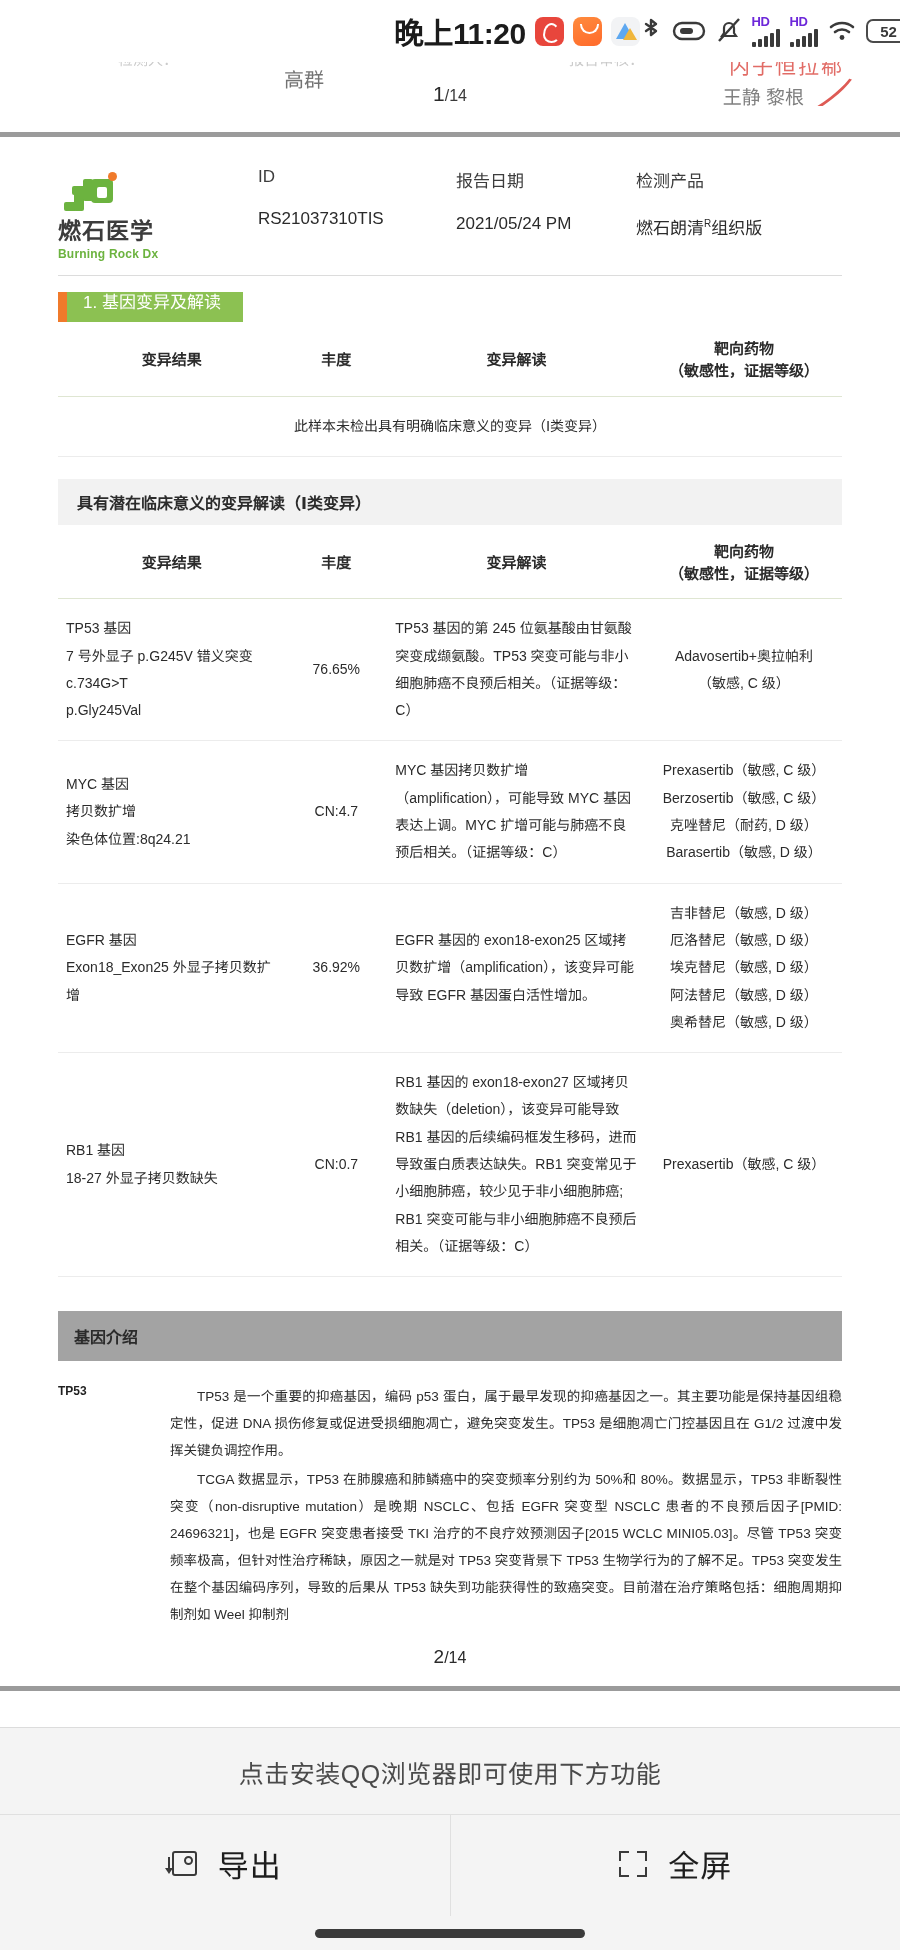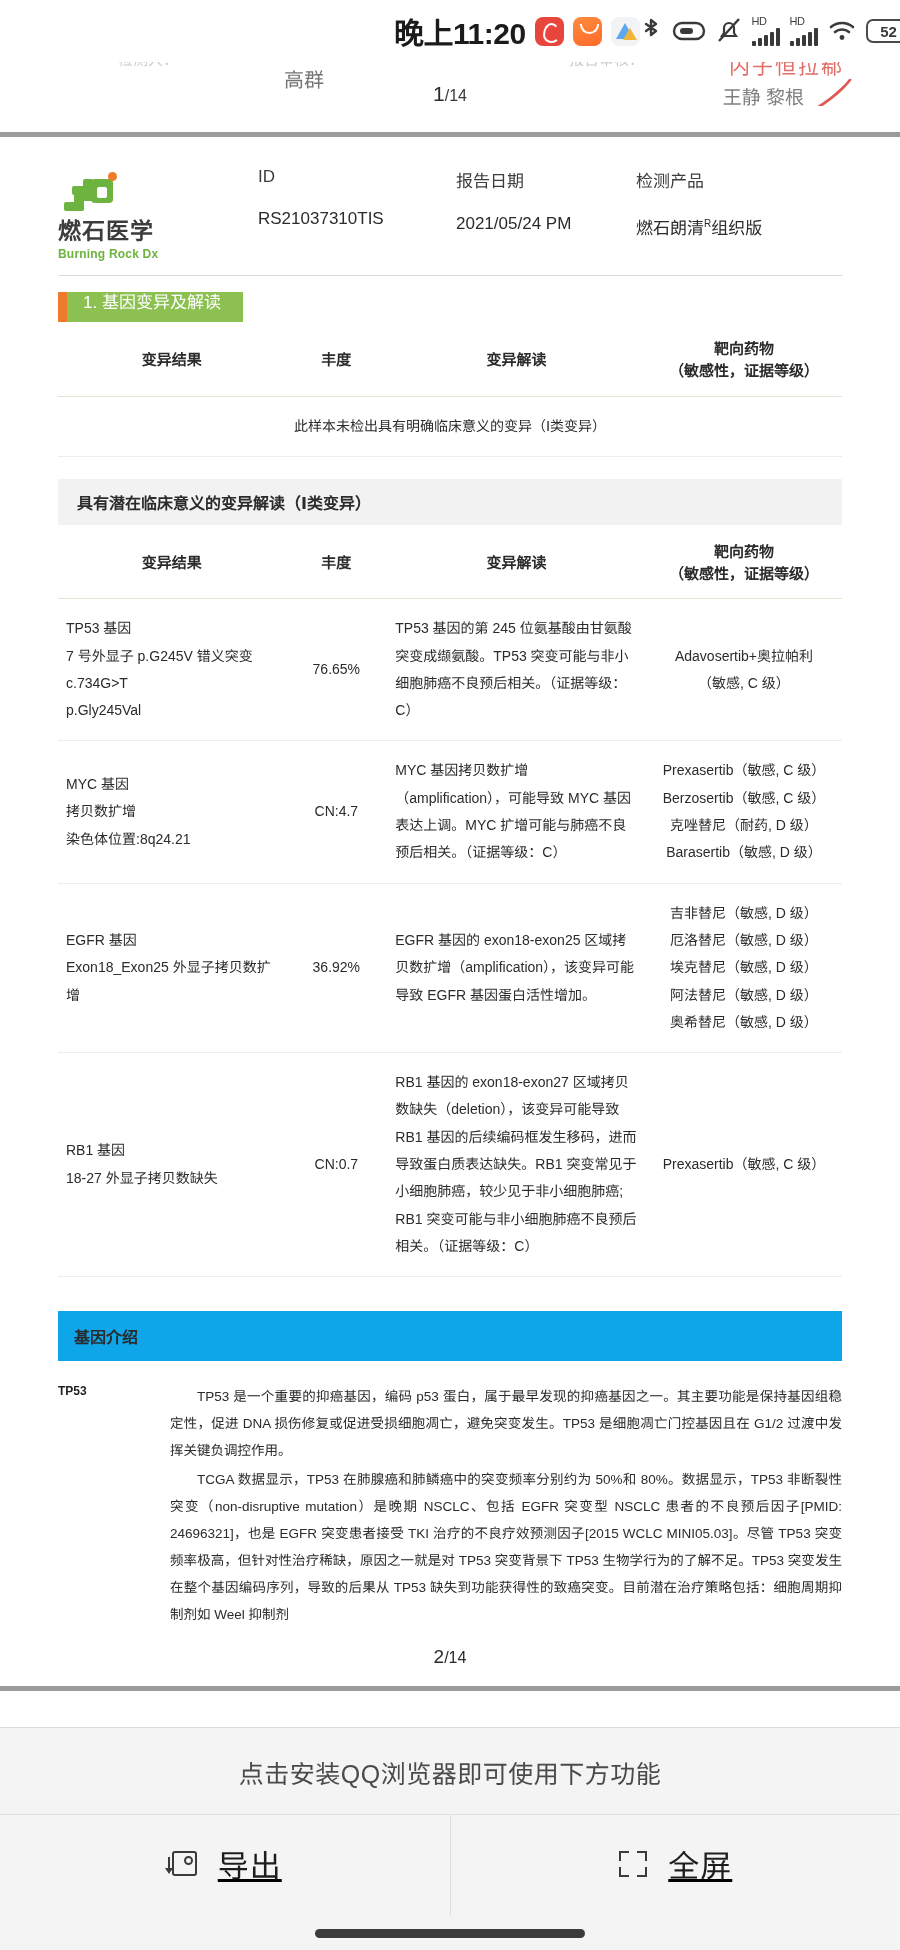"HD" .hdbar .hd { color: #404040 -> #6d28d9; font-size: 11px -> 13px; font-weight: 400 -> 700 }
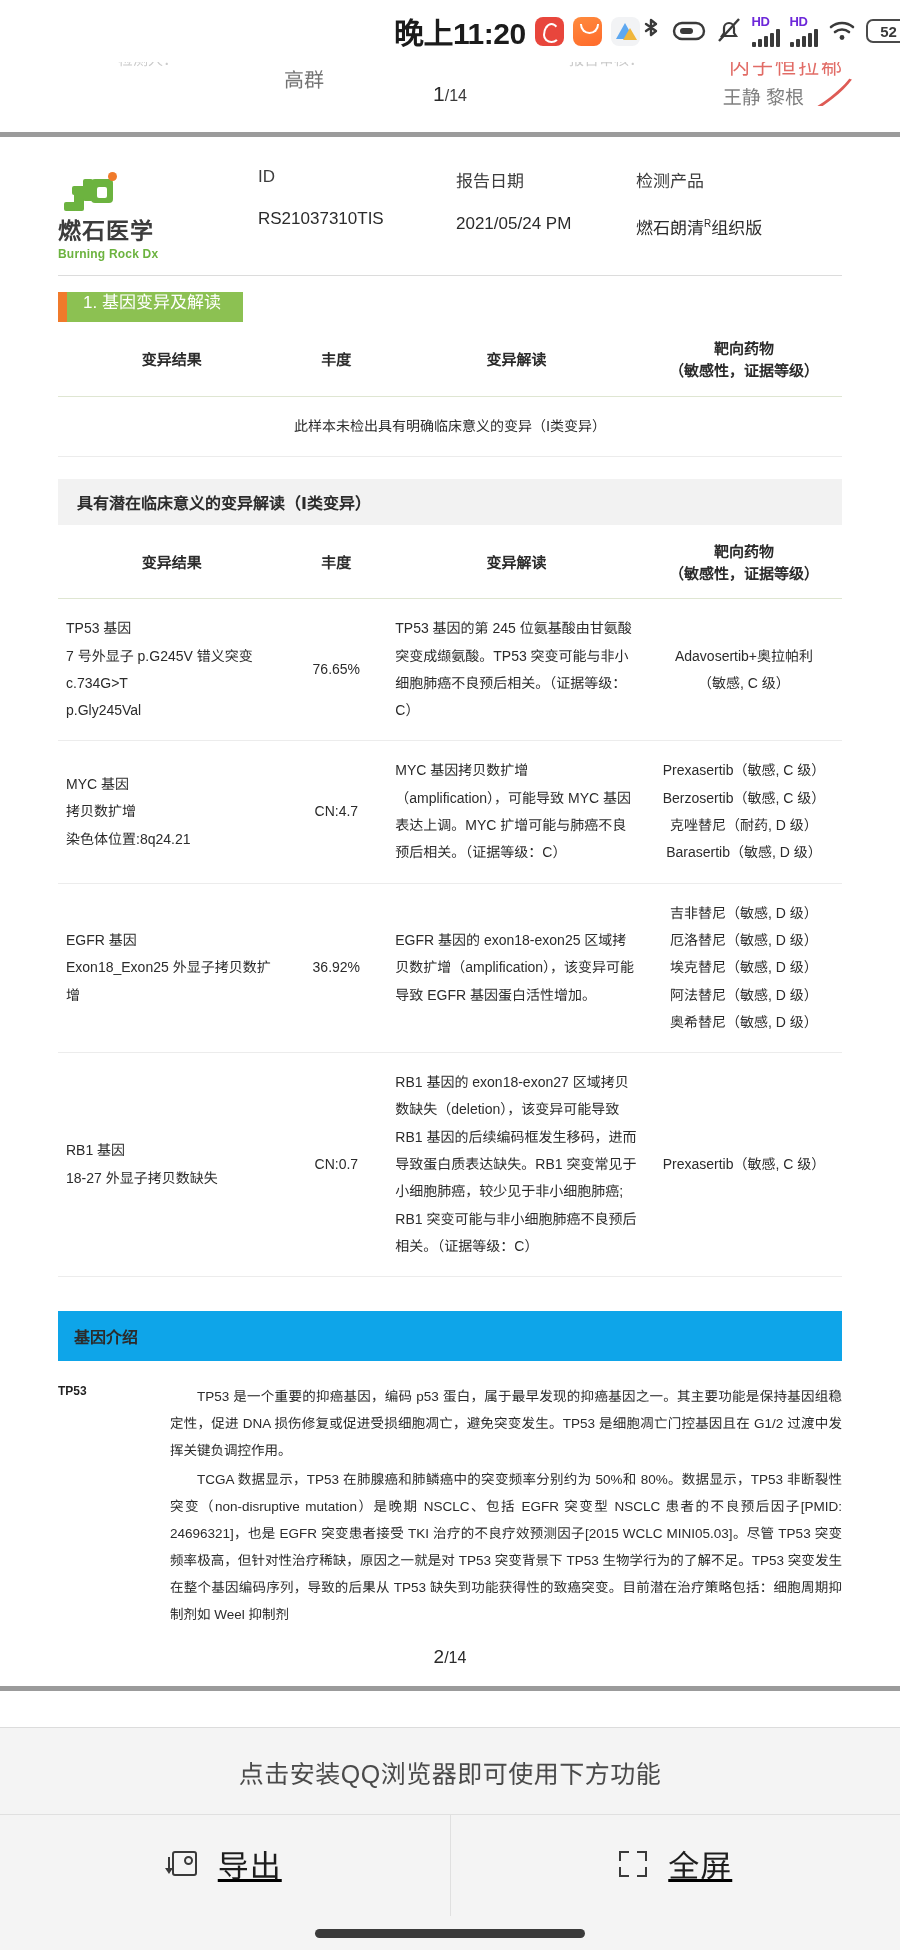"基因介绍" .gene-title { background: #0ea5e9 -> #a3a3a3 }
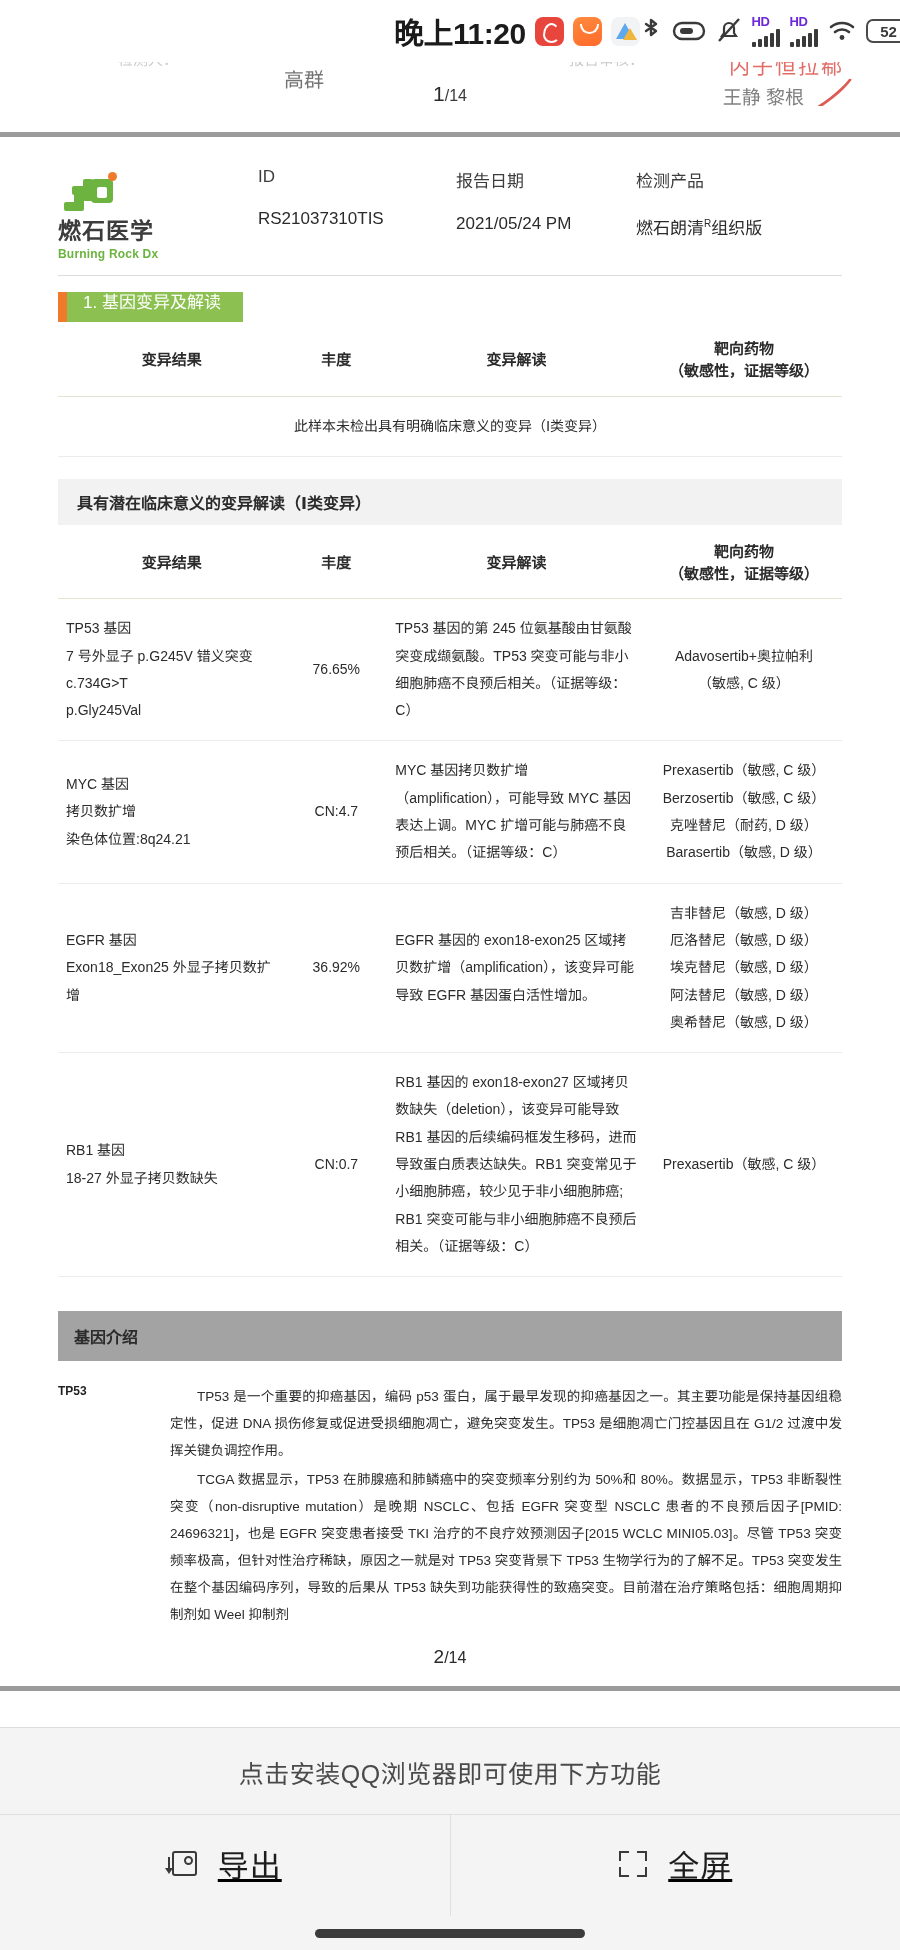"导出" .bb-actions { text-decoration: underline -> none }
